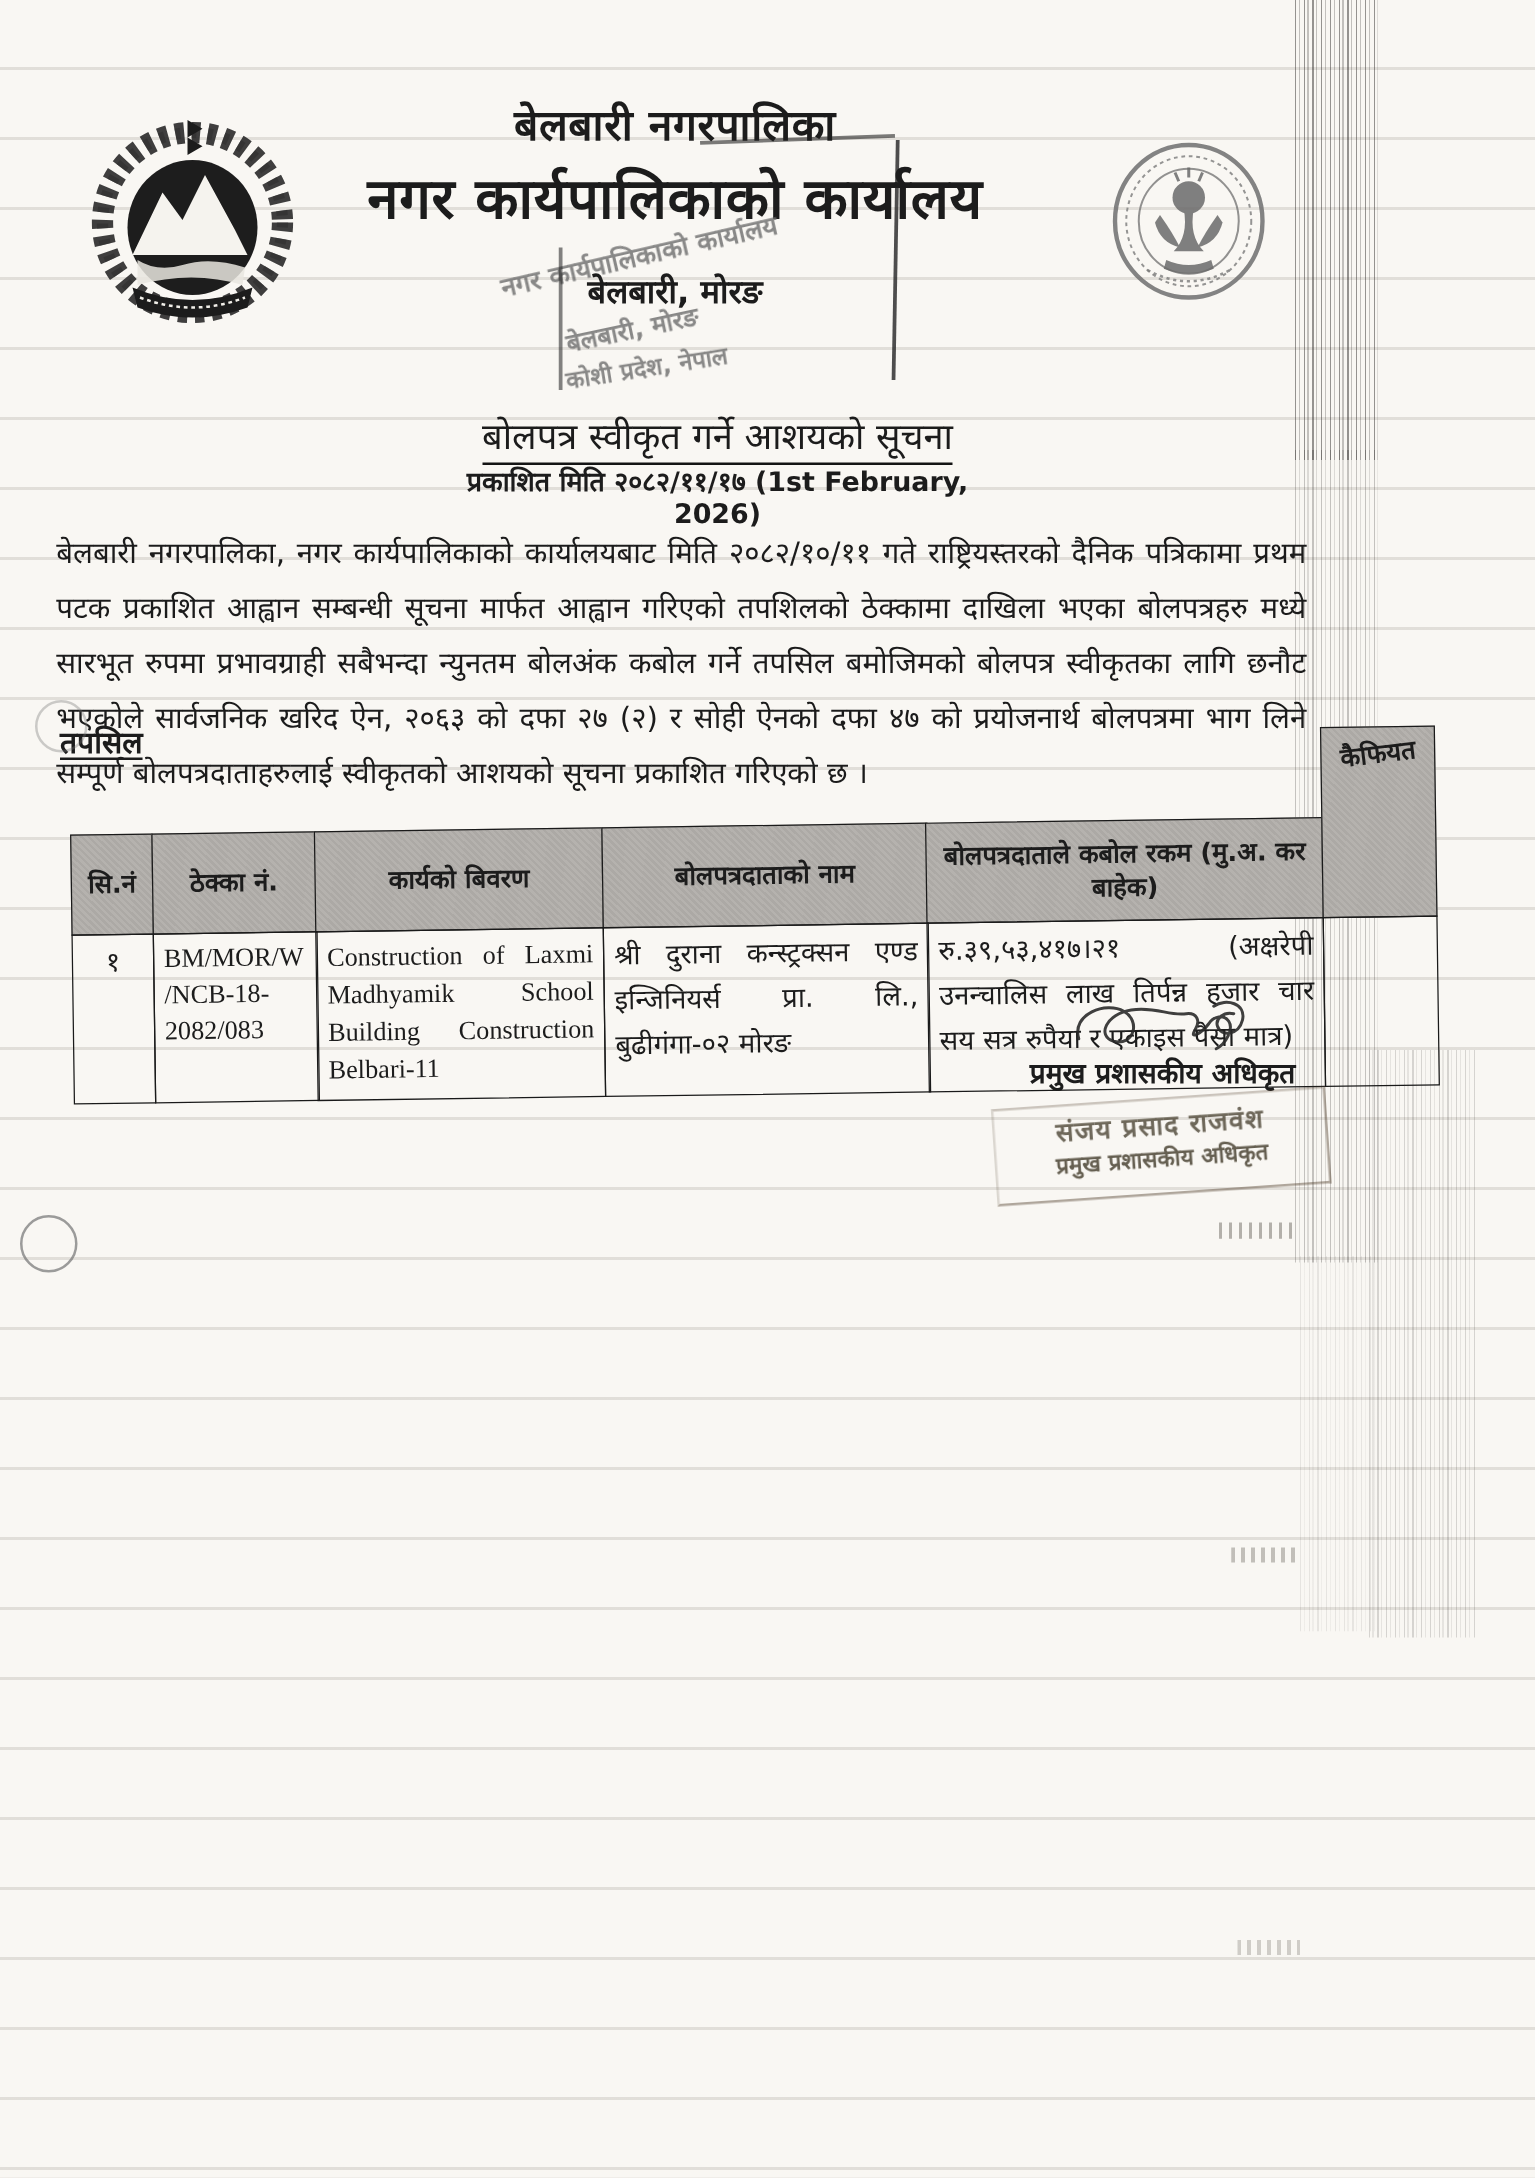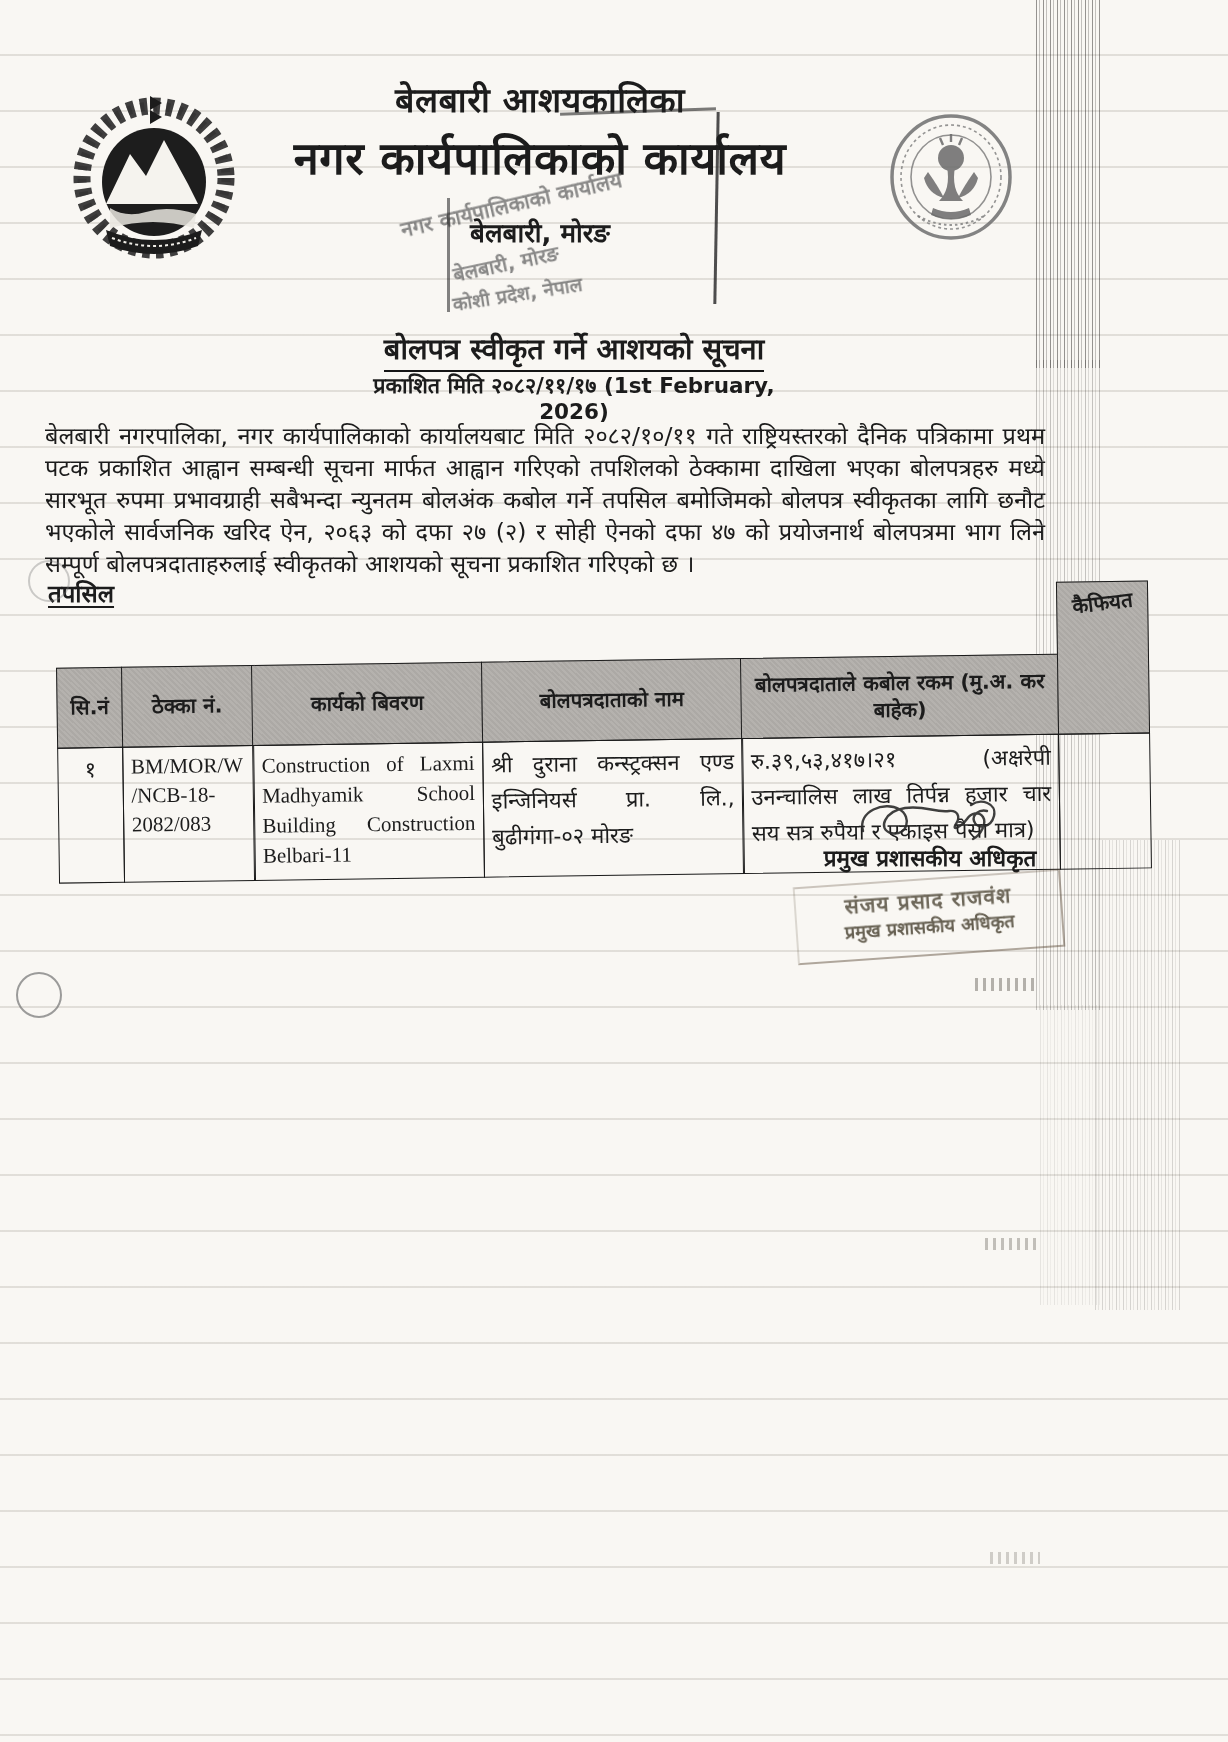"बेलबारी आशयकालिका" div.abs { text: आशयकालिका -> नगरपालिका }
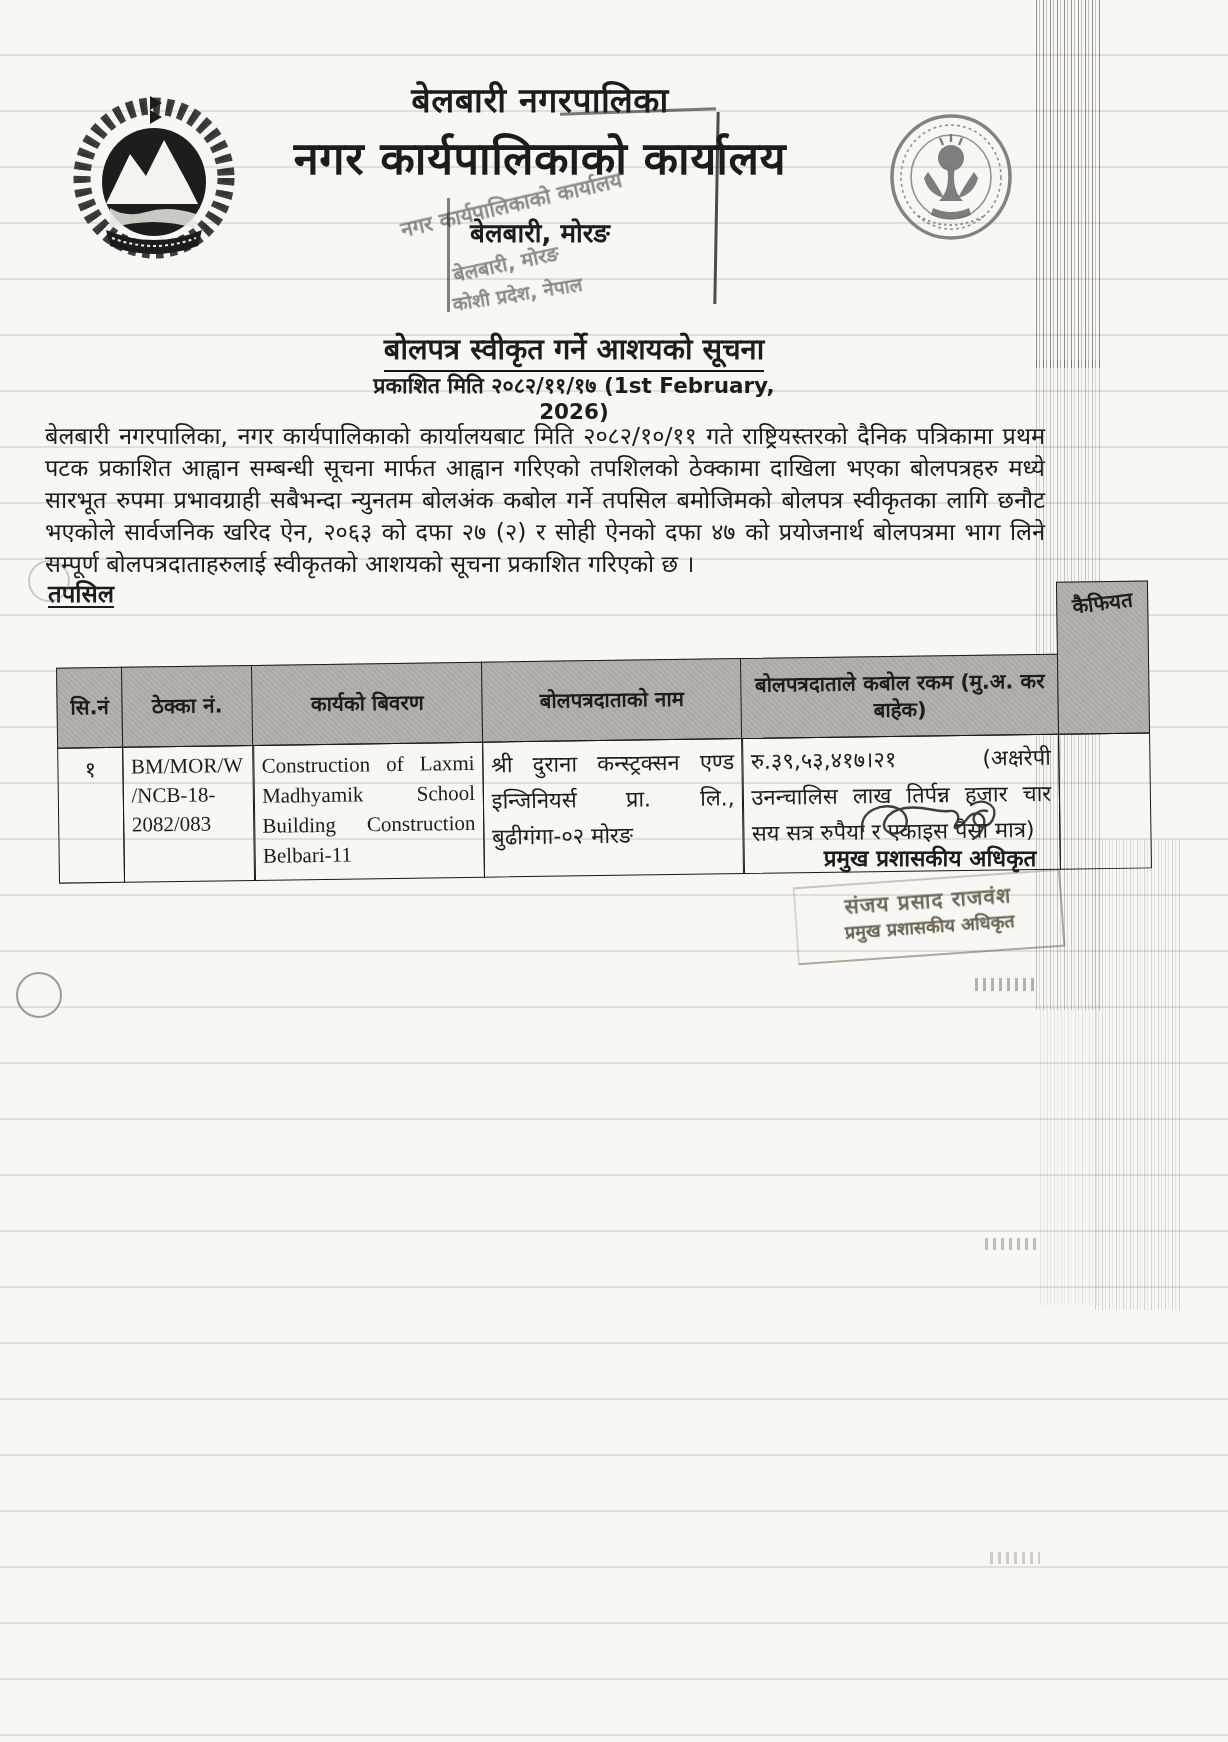"बोलपत्र स्वीकृत गर्ने आशयको सूचना" .notice-title { font-weight: bold -> normal }
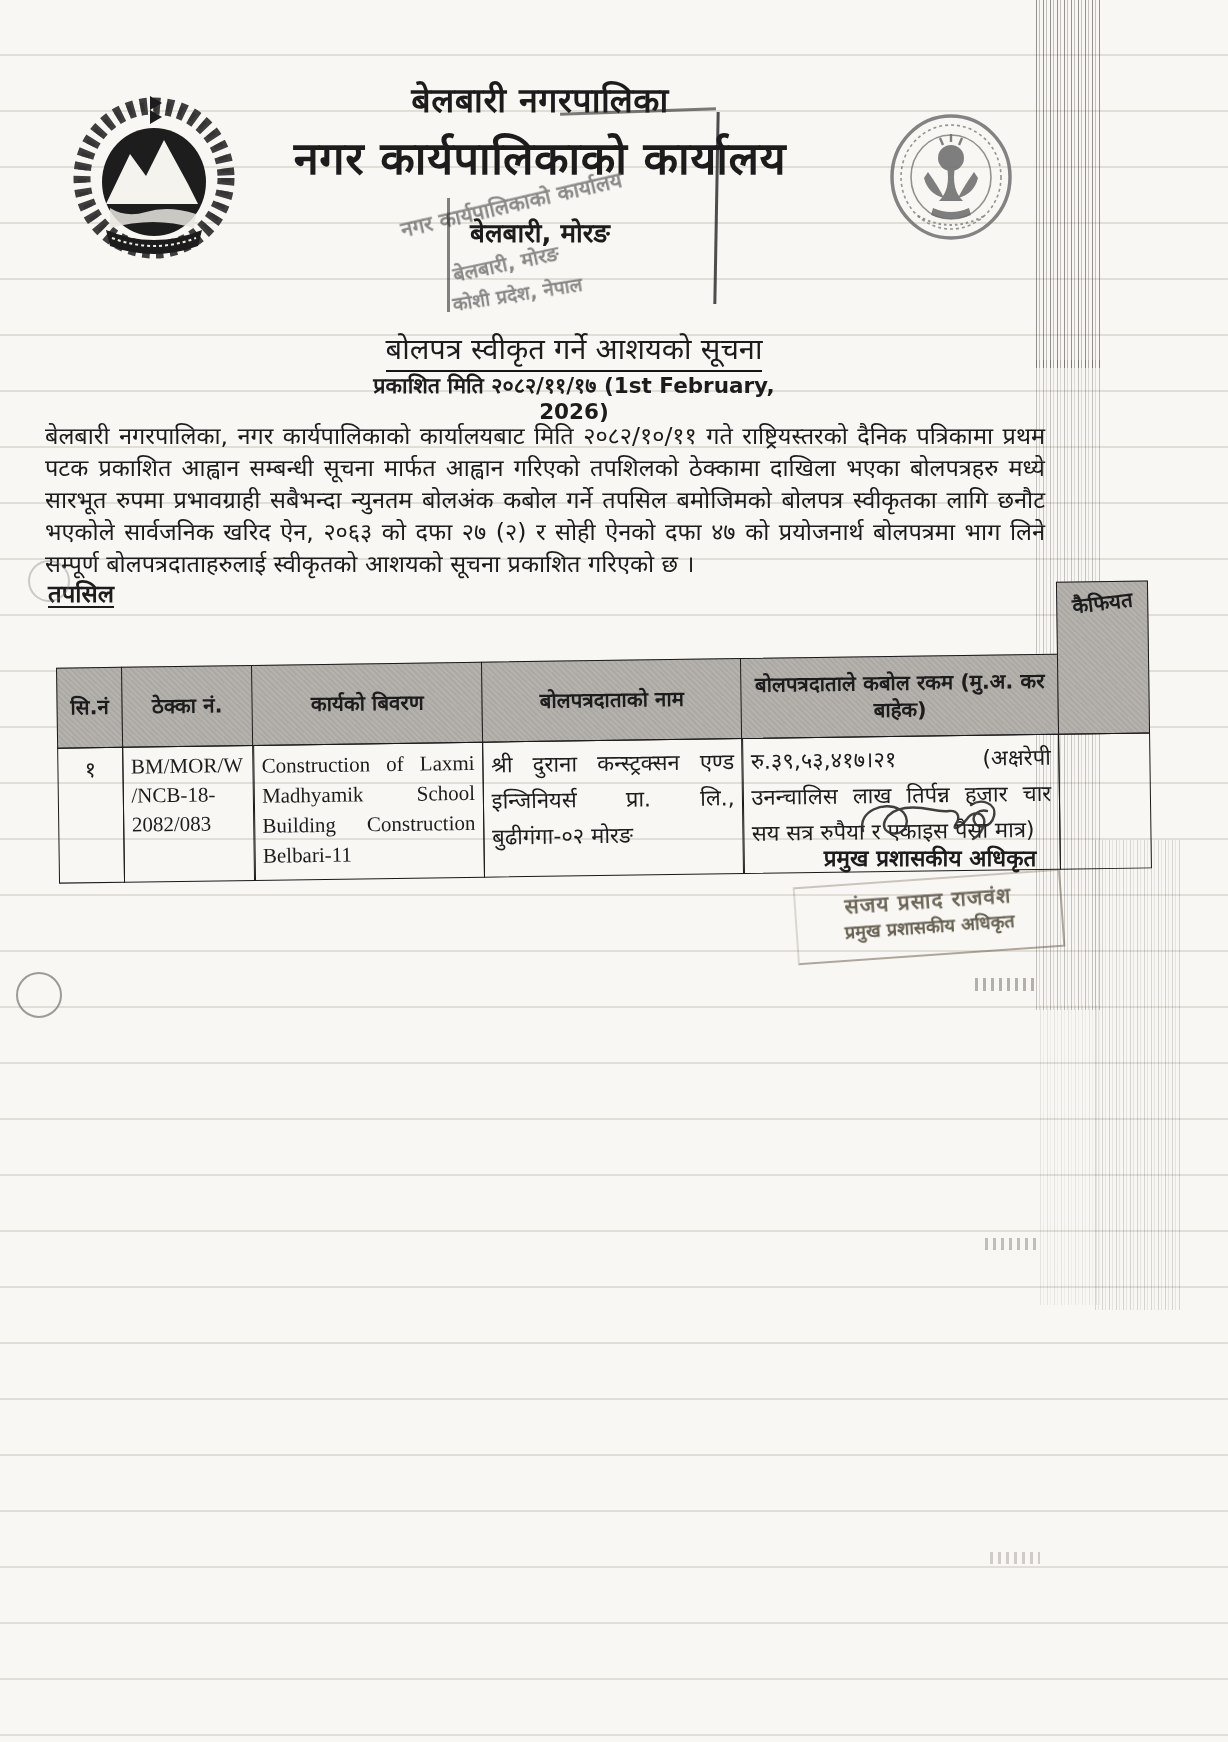"बेलबारी नगरपालिका, नगर कार्यपालिकाको" .body-par { line-height: 32px -> 44px }
